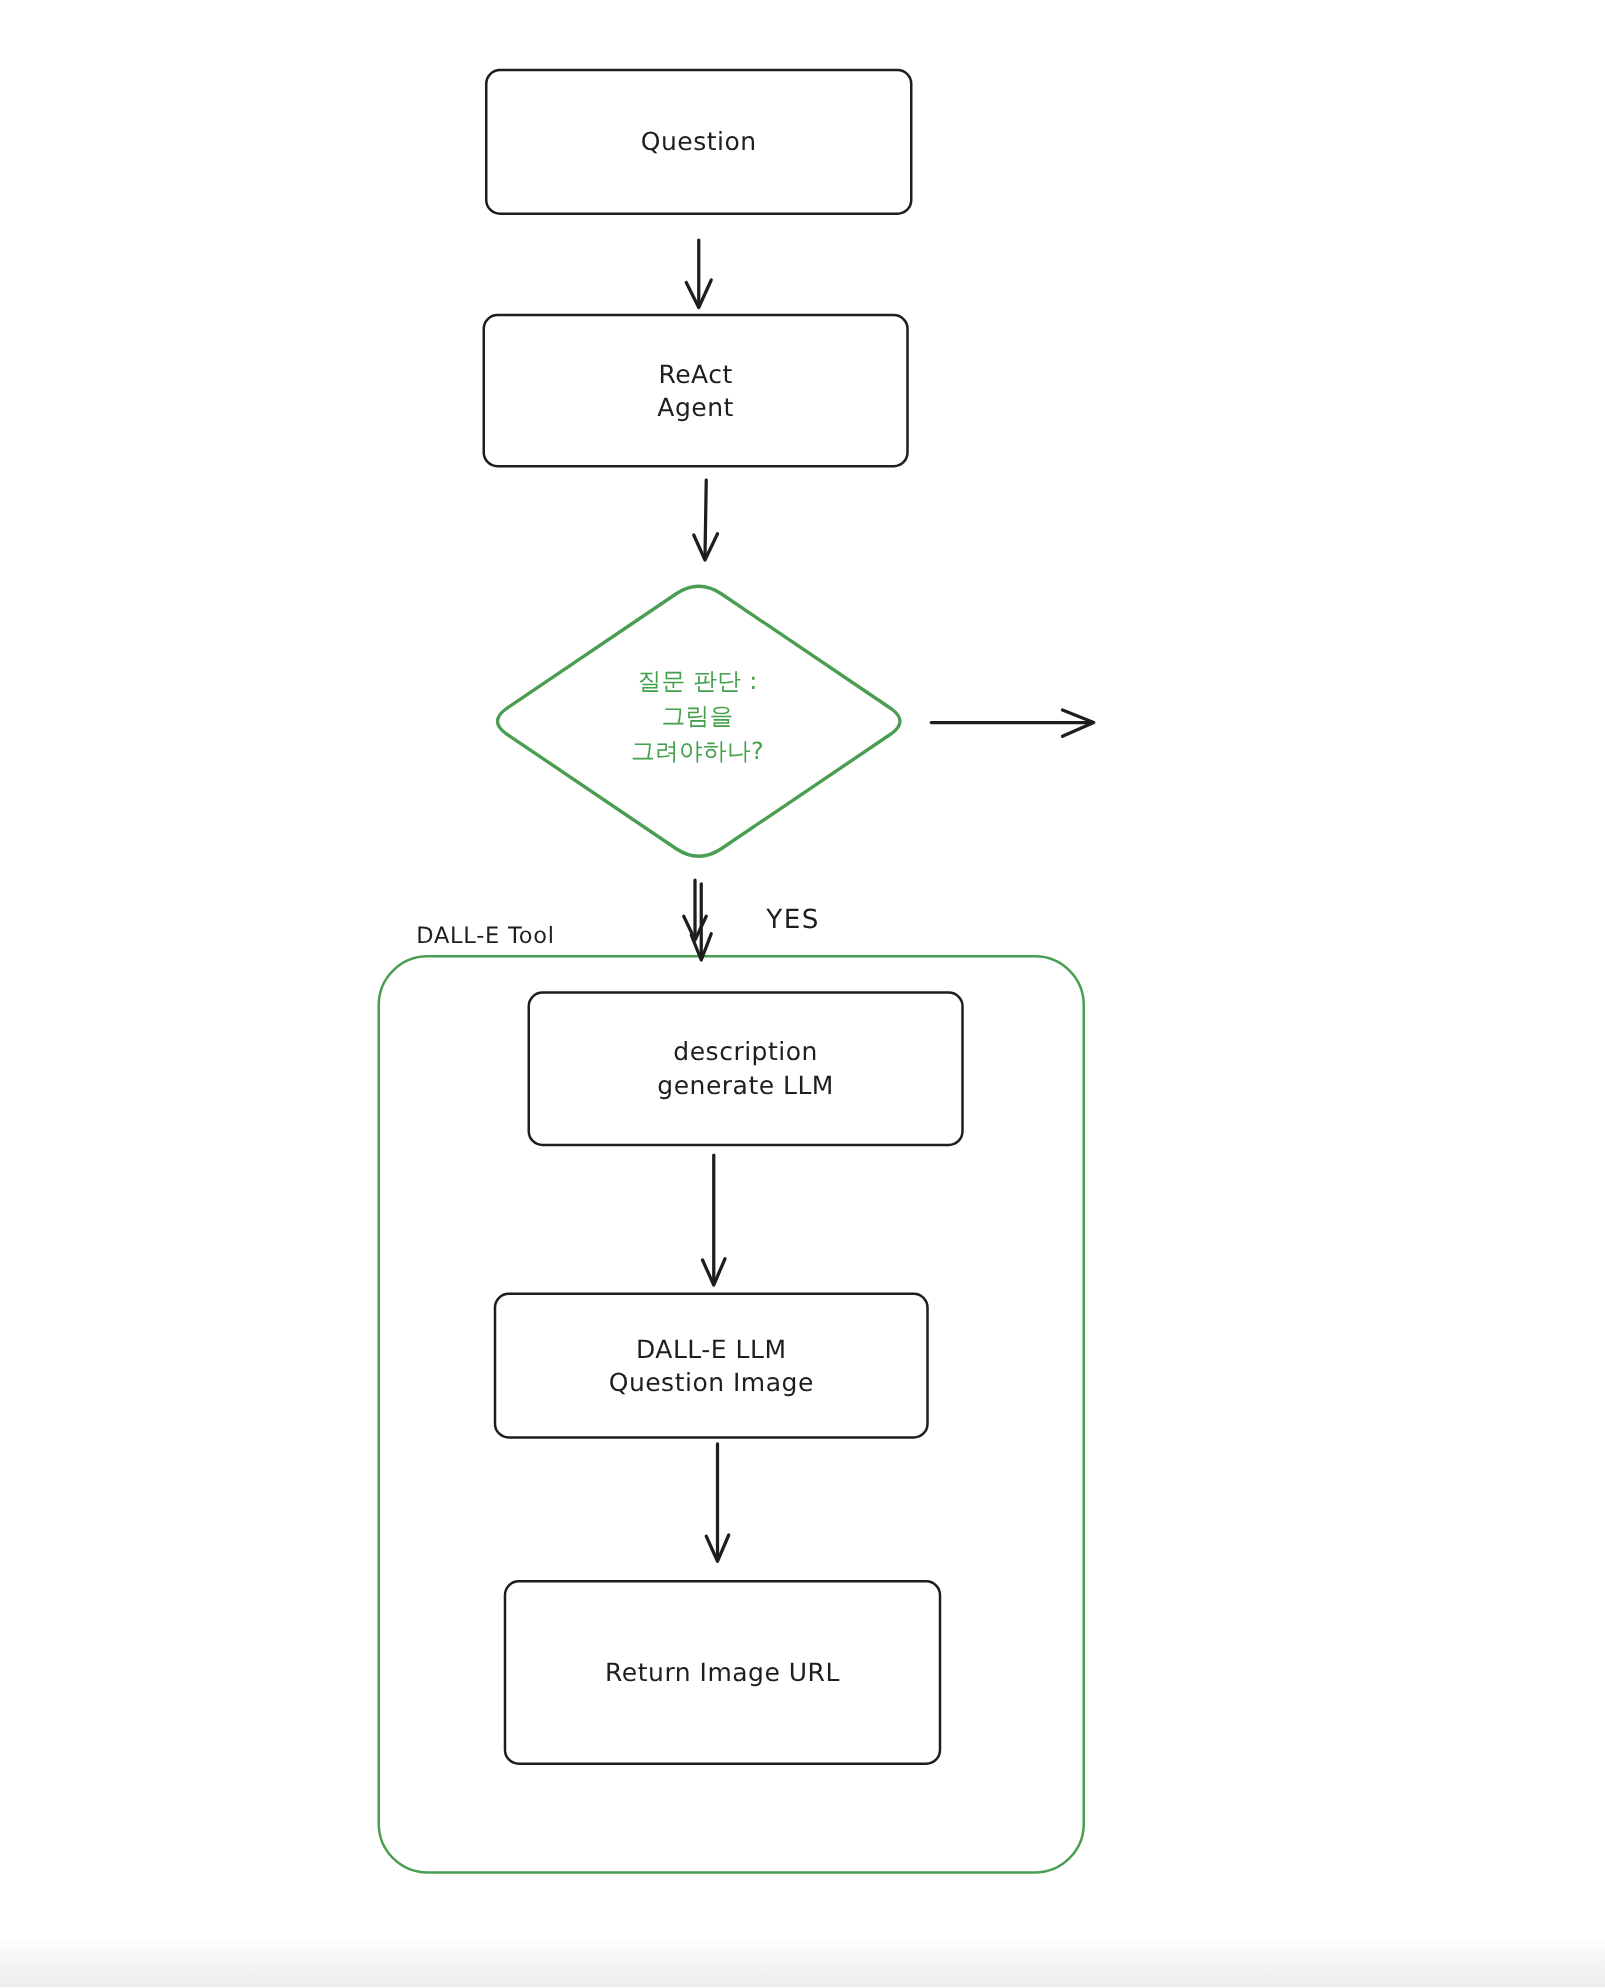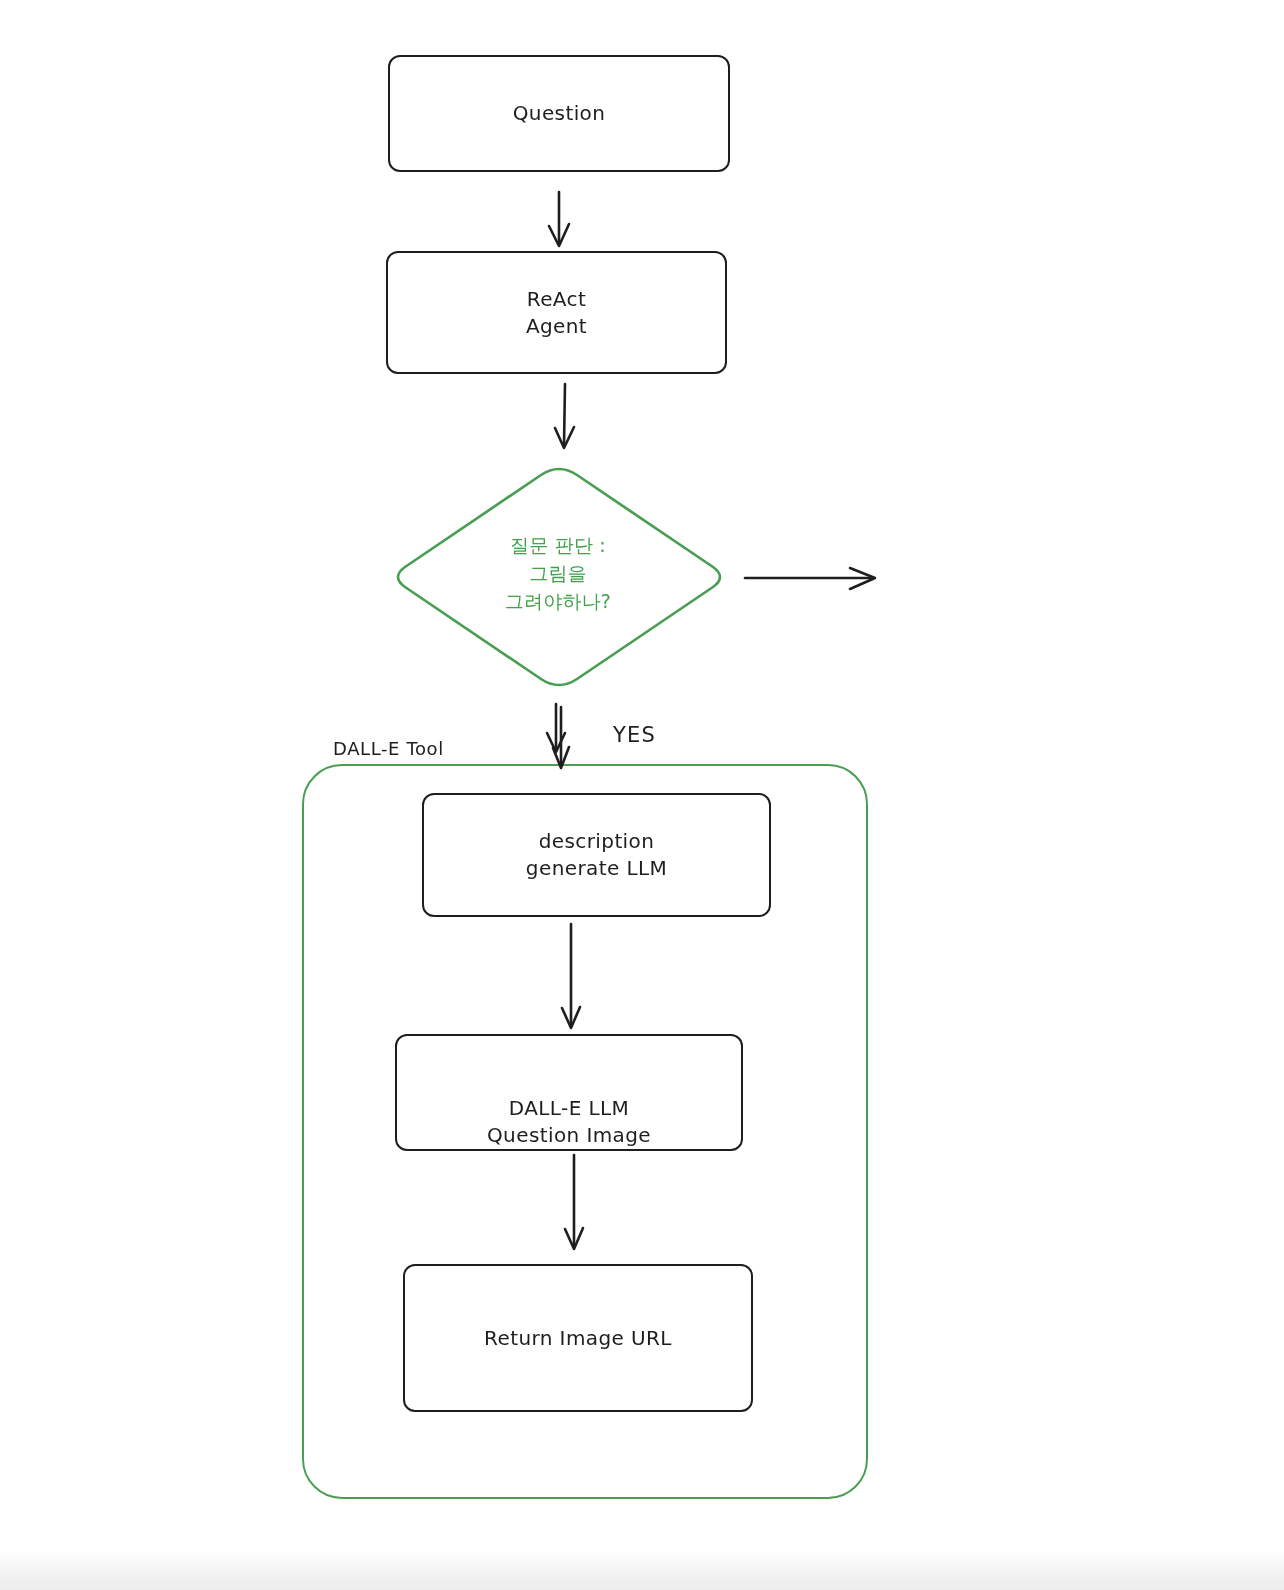"DALL-E LLM" #n-dalle { justify-content: flex-end -> none }
